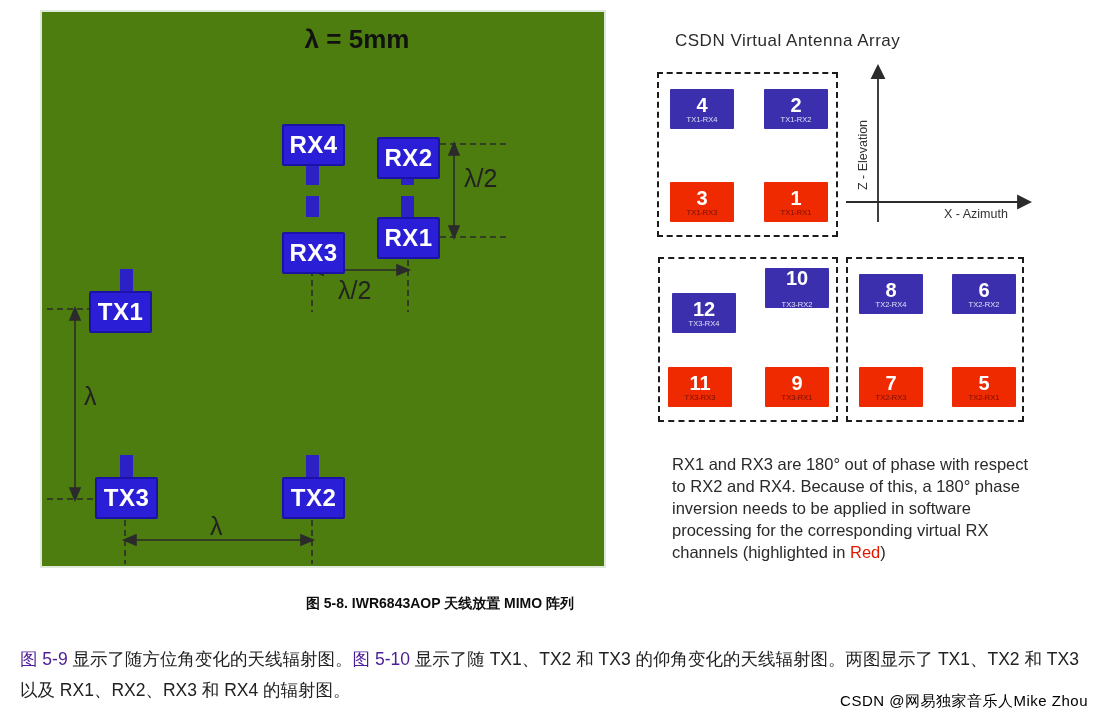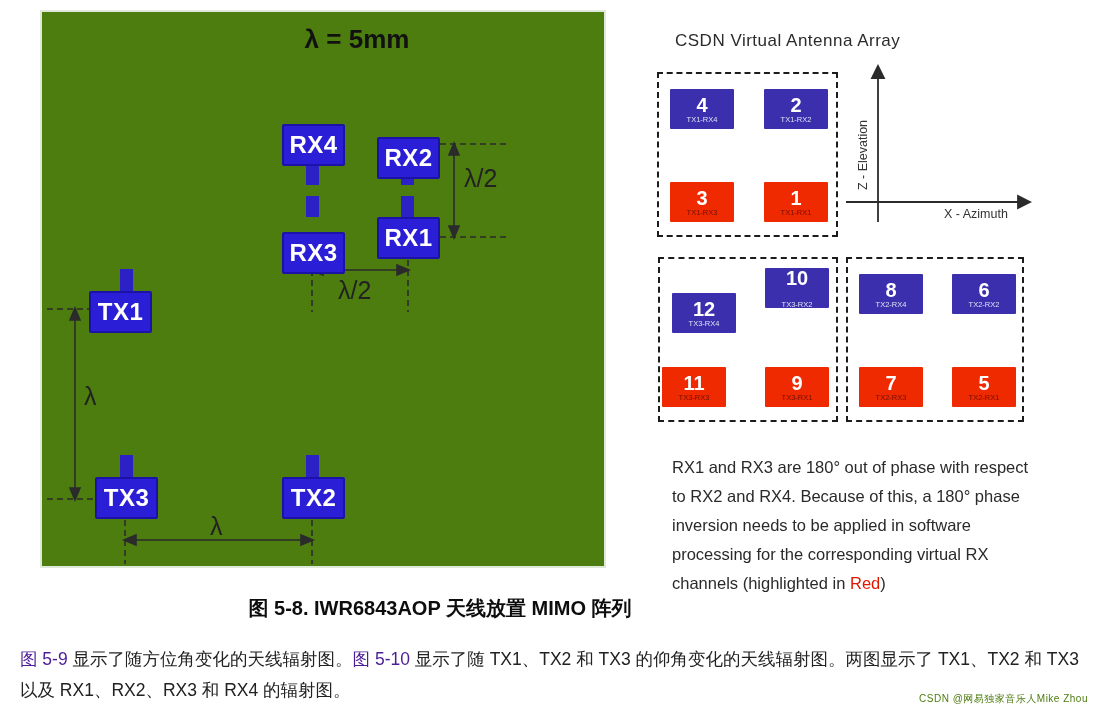"11" div.chip { left: 2px -> 8px }
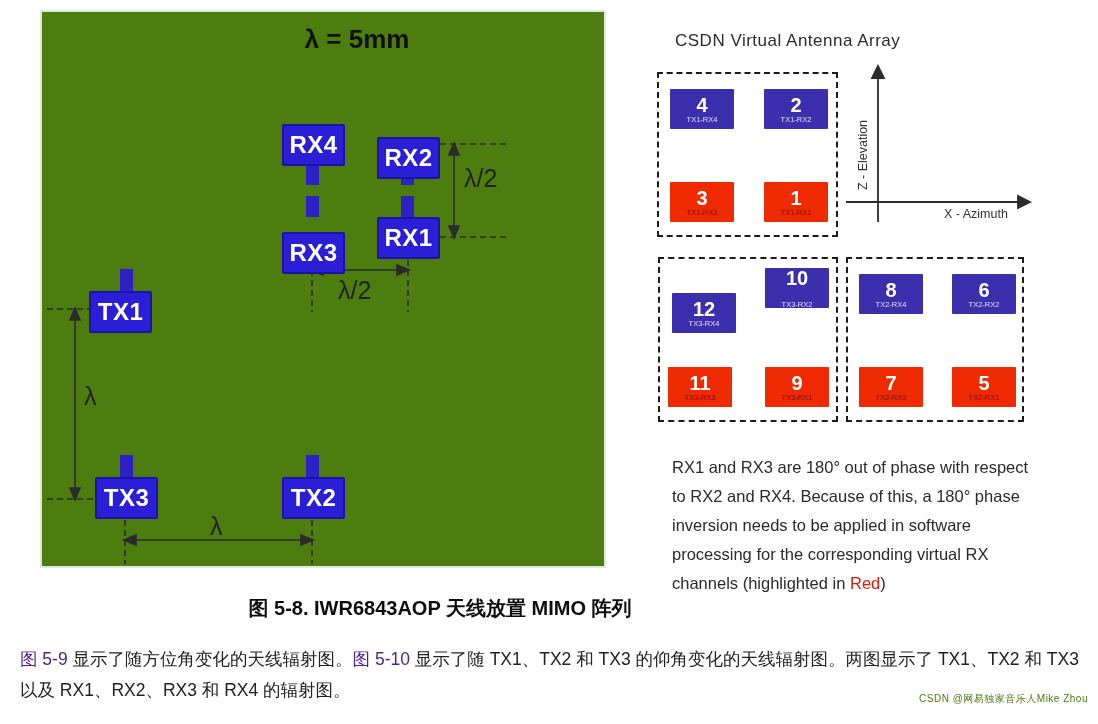"RX1 and RX3 are 180°" .note { line-height: 29px -> 22px }
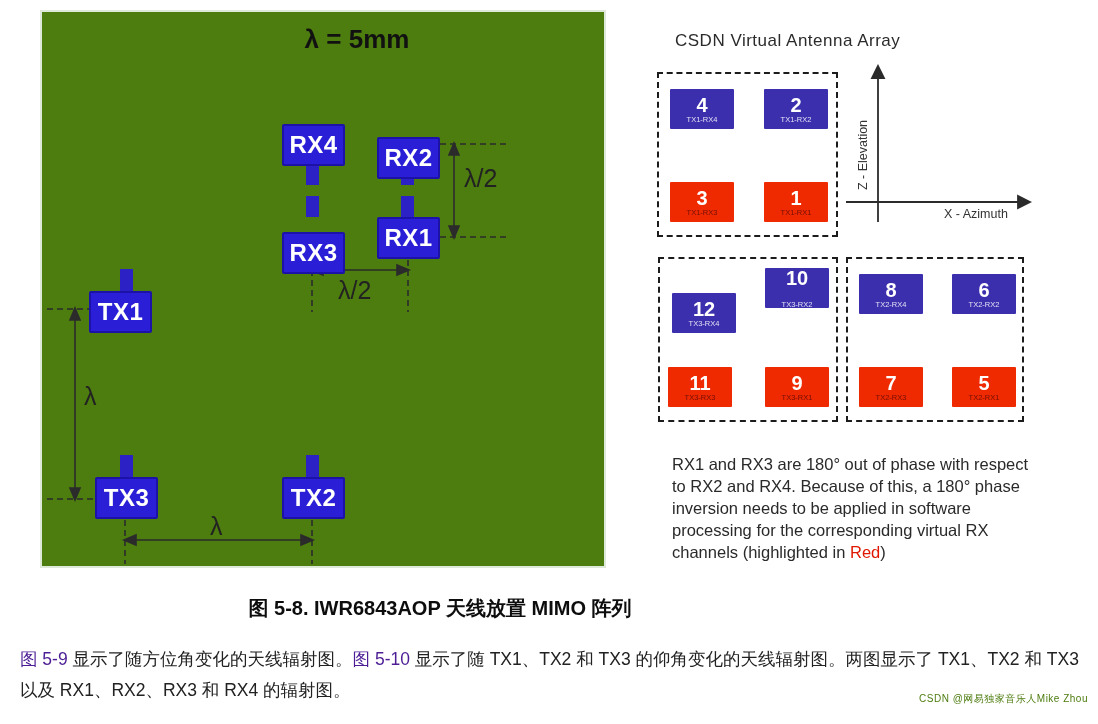"图 5-8. IWR6843AOP 天线放置 MIMO" .caption { font-size: 20px -> 14px }
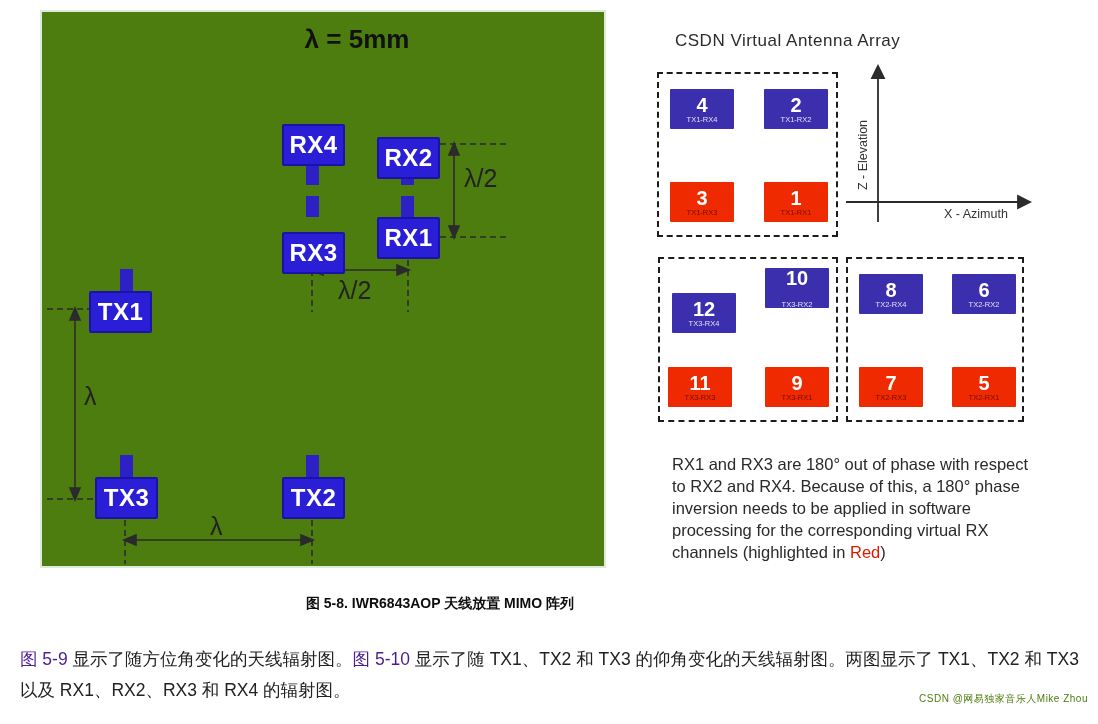"CSDN @网易独家音乐人Mike Zhou" .watermark { color: #4d7c0f -> #000000; font-size: 10px -> 15px }
